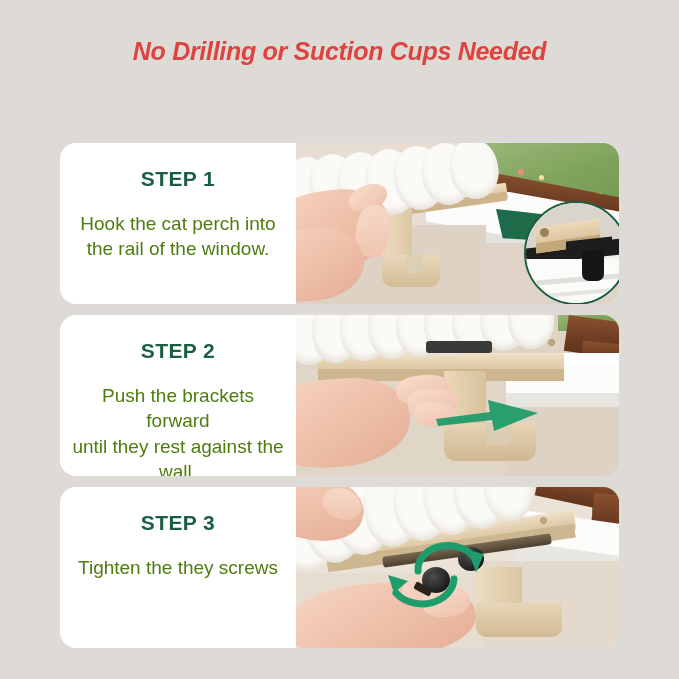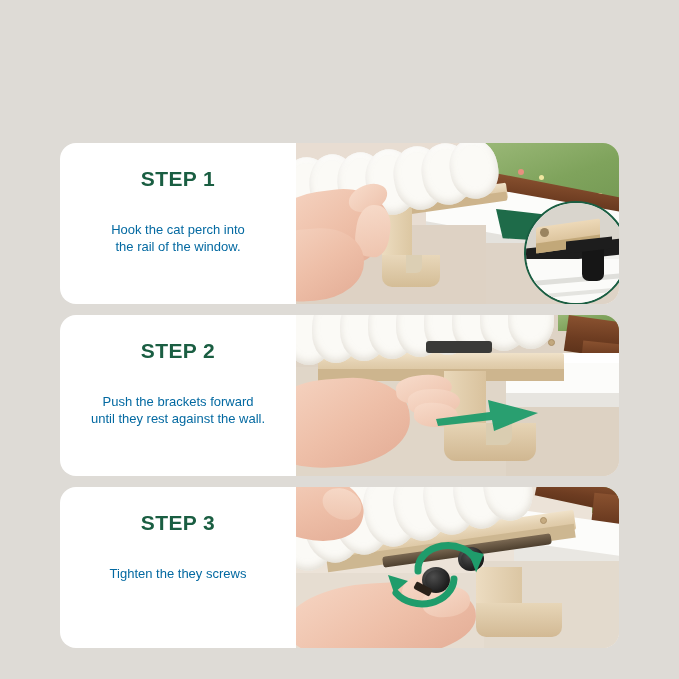"No Drilling or Suction Cups" div.subheadline { html: none -> <div>No Drilling or Suction Cups Needed</div> }
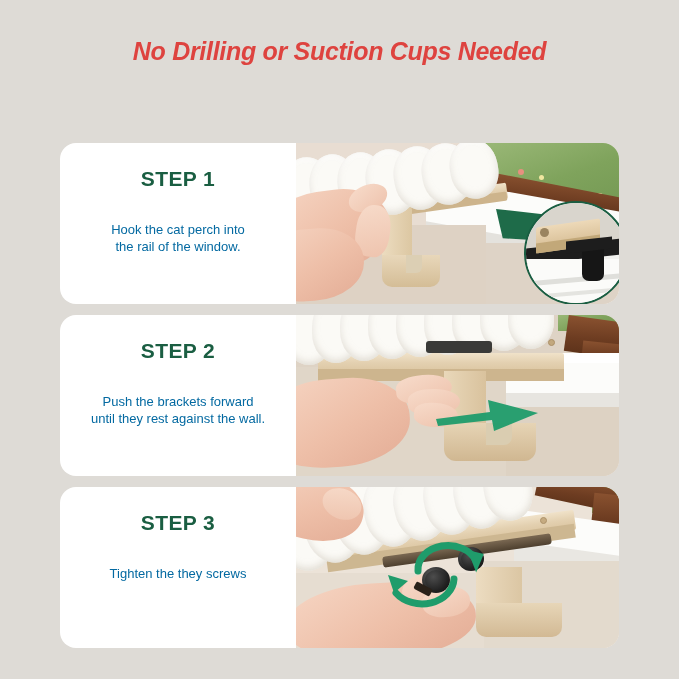"Hook the cat perch into" .step-desc { color: #0369a1 -> #4d7c0f; font-size: 13px -> 19px; margin-top: 31px -> 21px }
